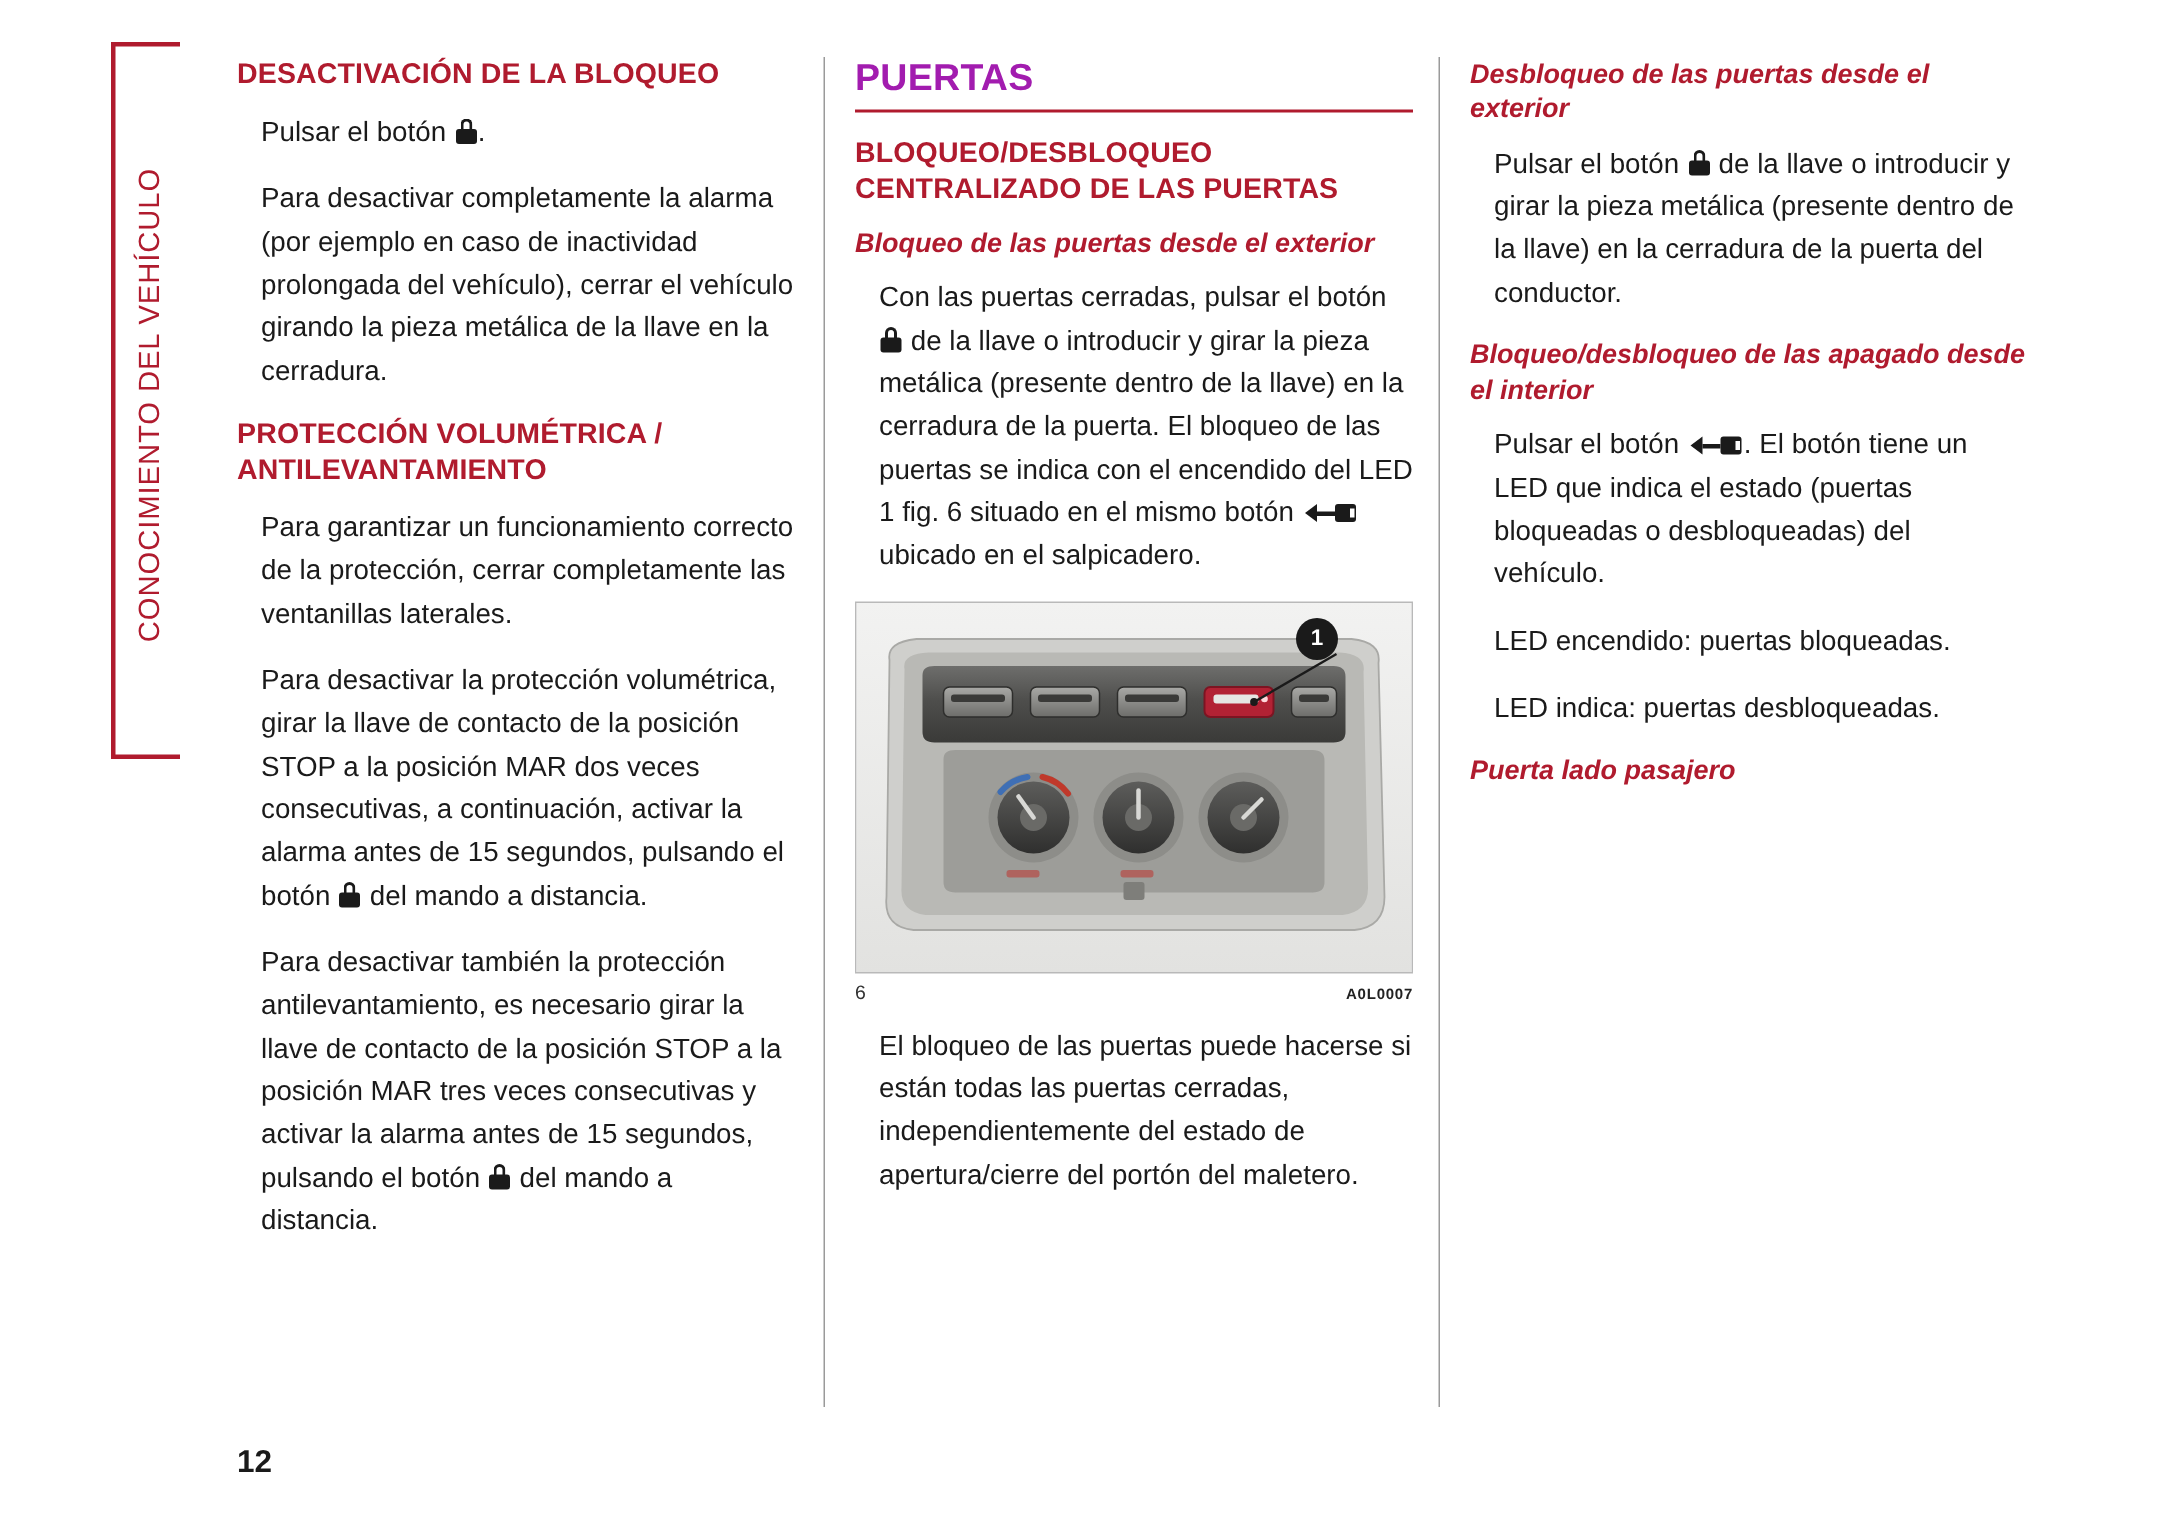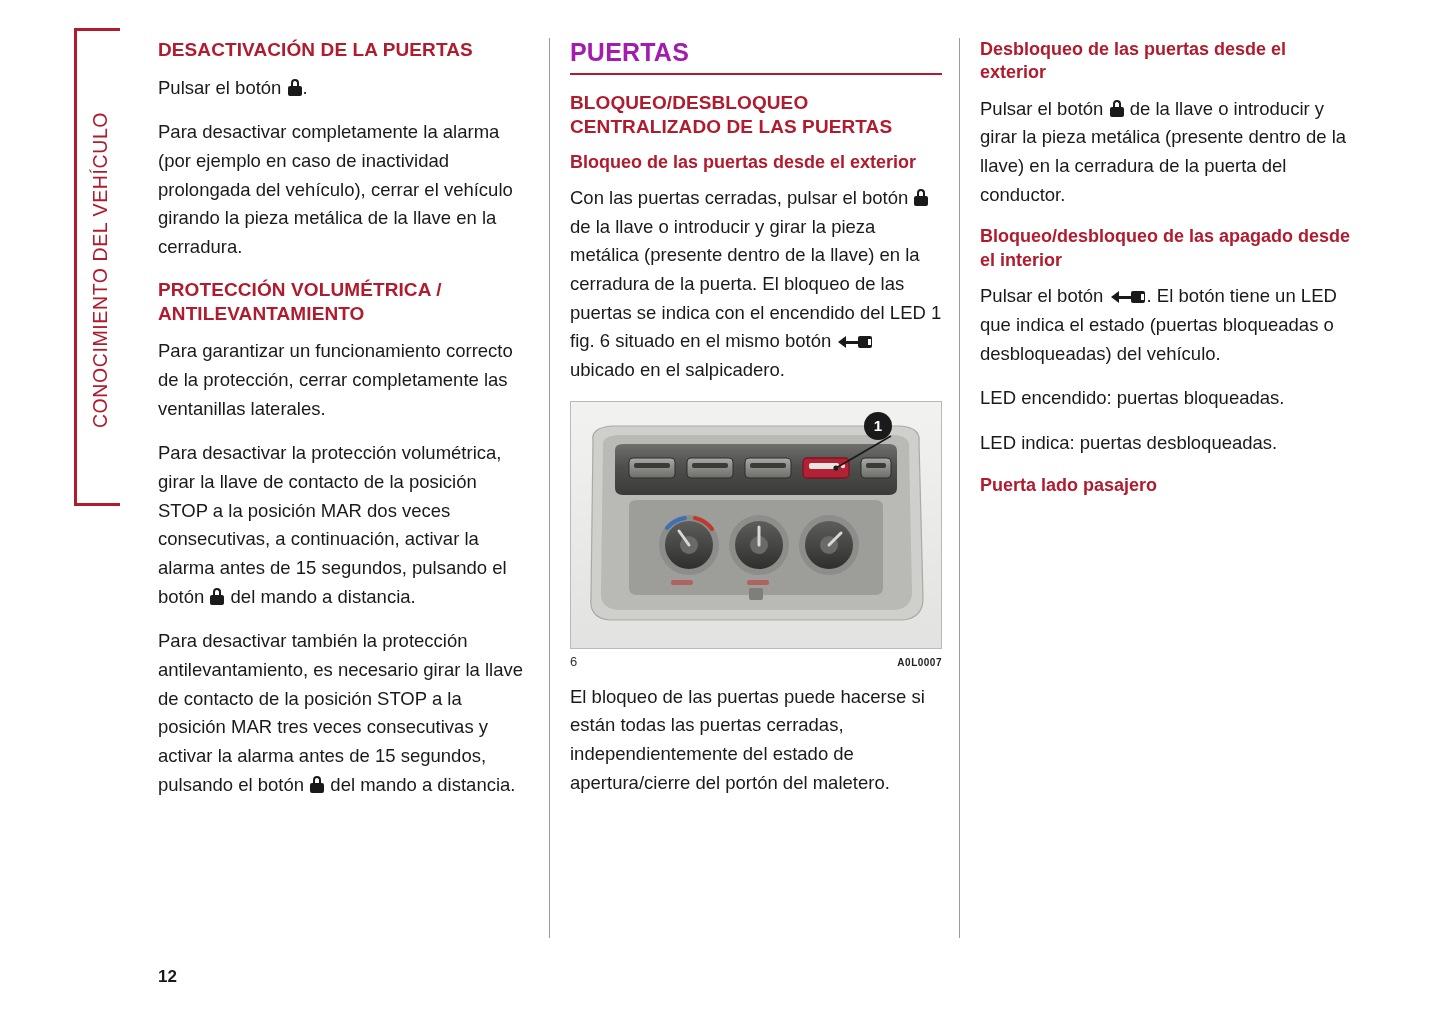"DESACTIVACIÓN DE LA PUERTAS" h2.head-caps { text: PUERTAS -> BLOQUEO }
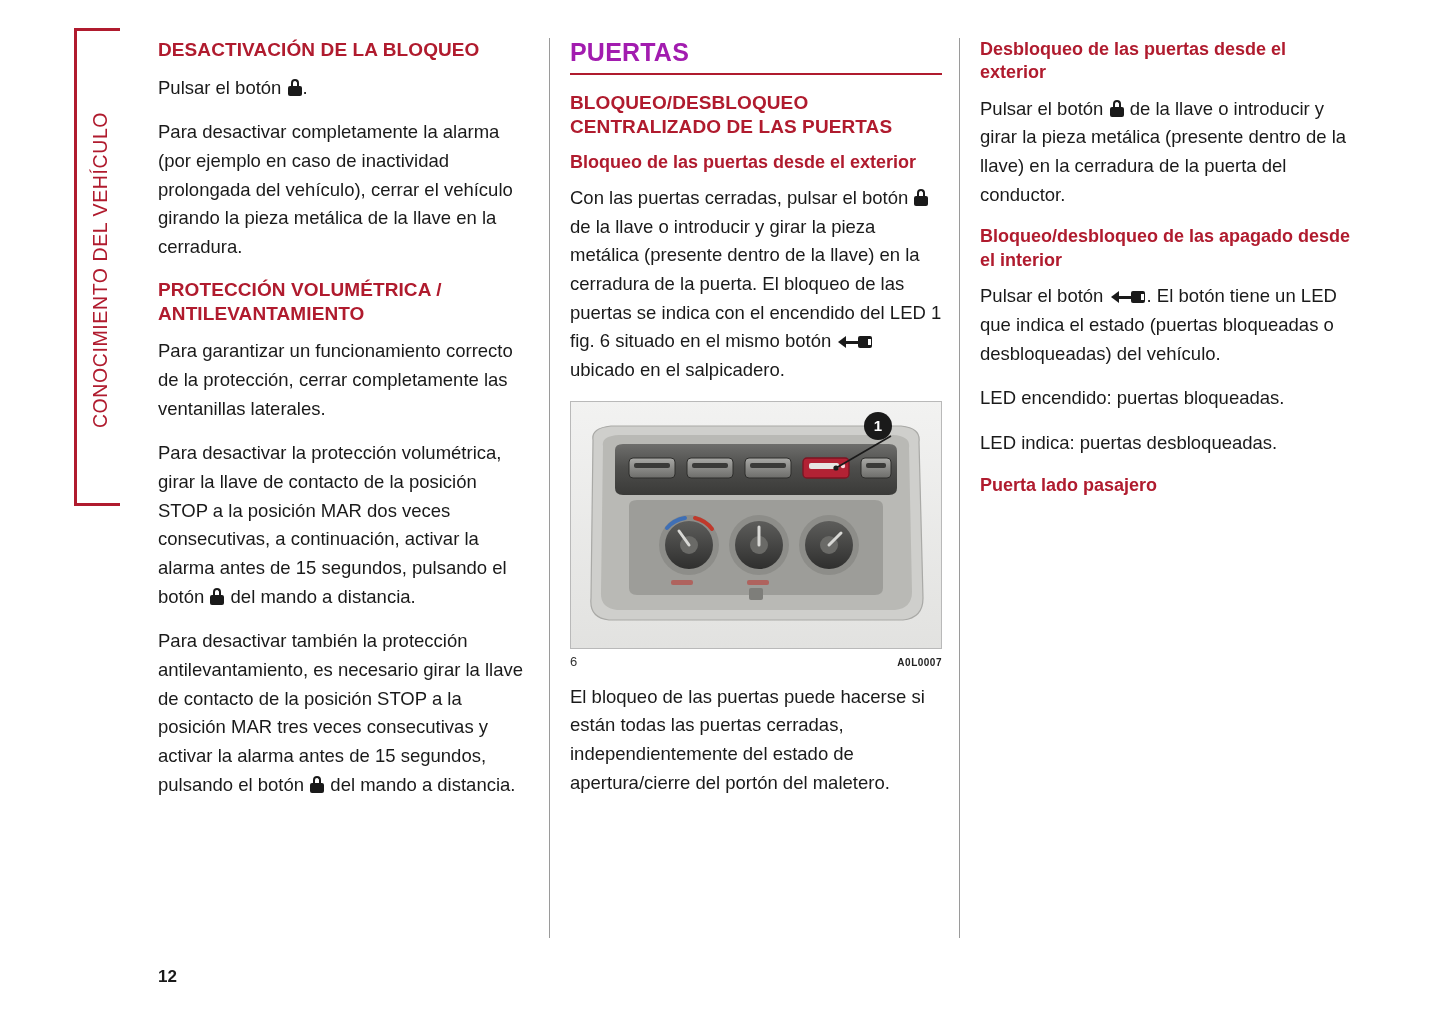"Desbloqueo de las puertas desde" h3.head-sub { font-style: none -> italic }
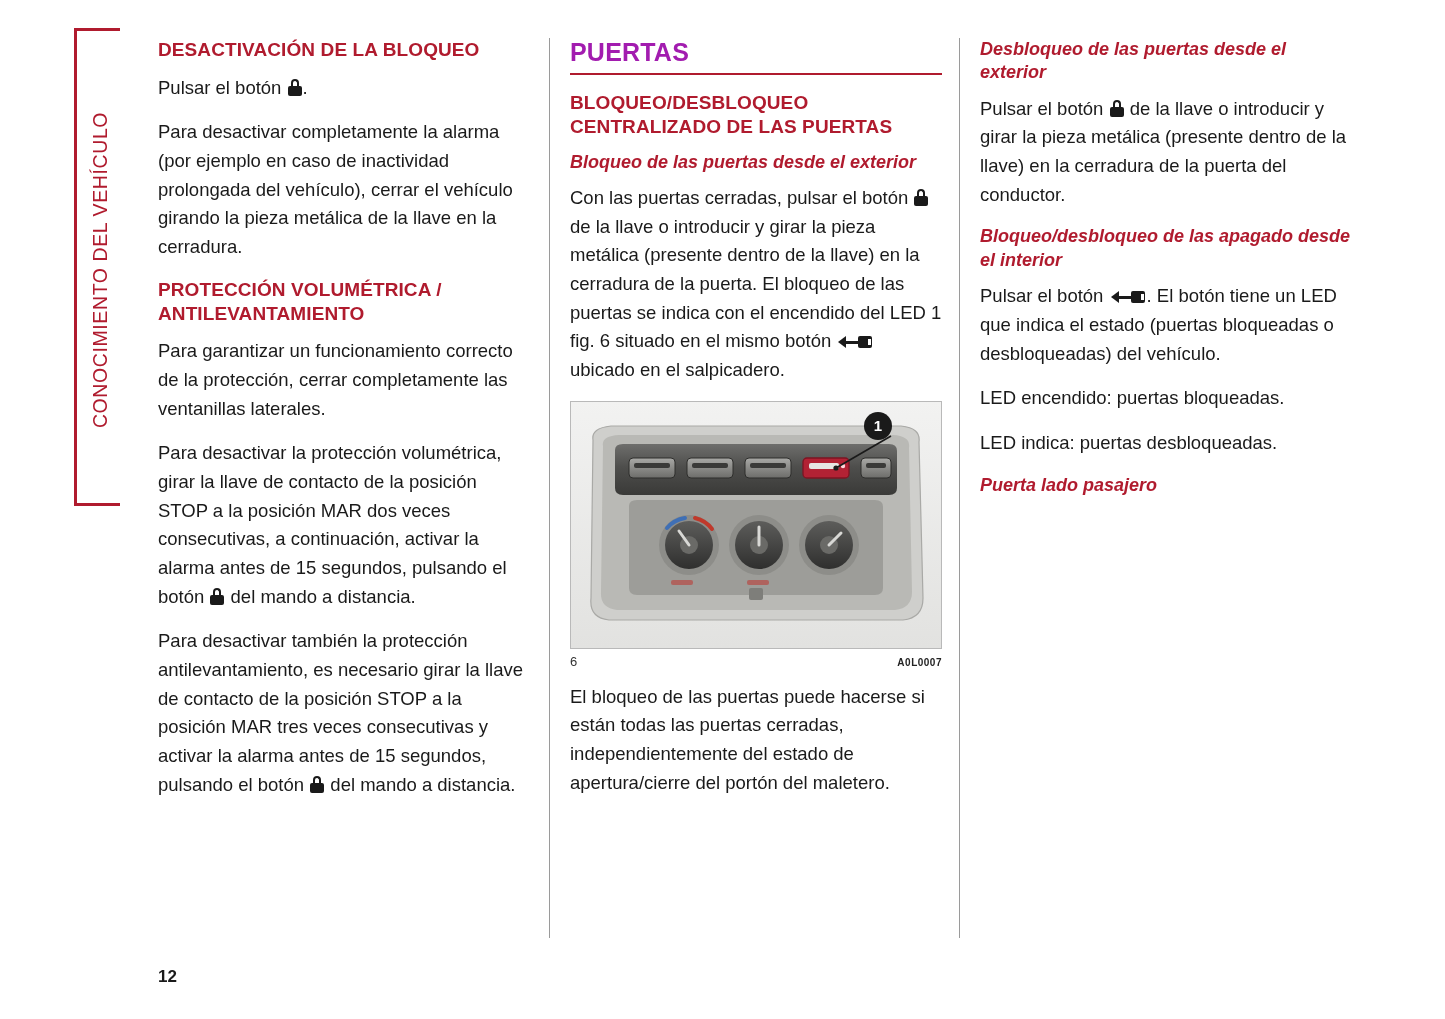"Pulsar el botón ." p.body { margin: 0 0 16px 0 -> 0 0 16px 16px }
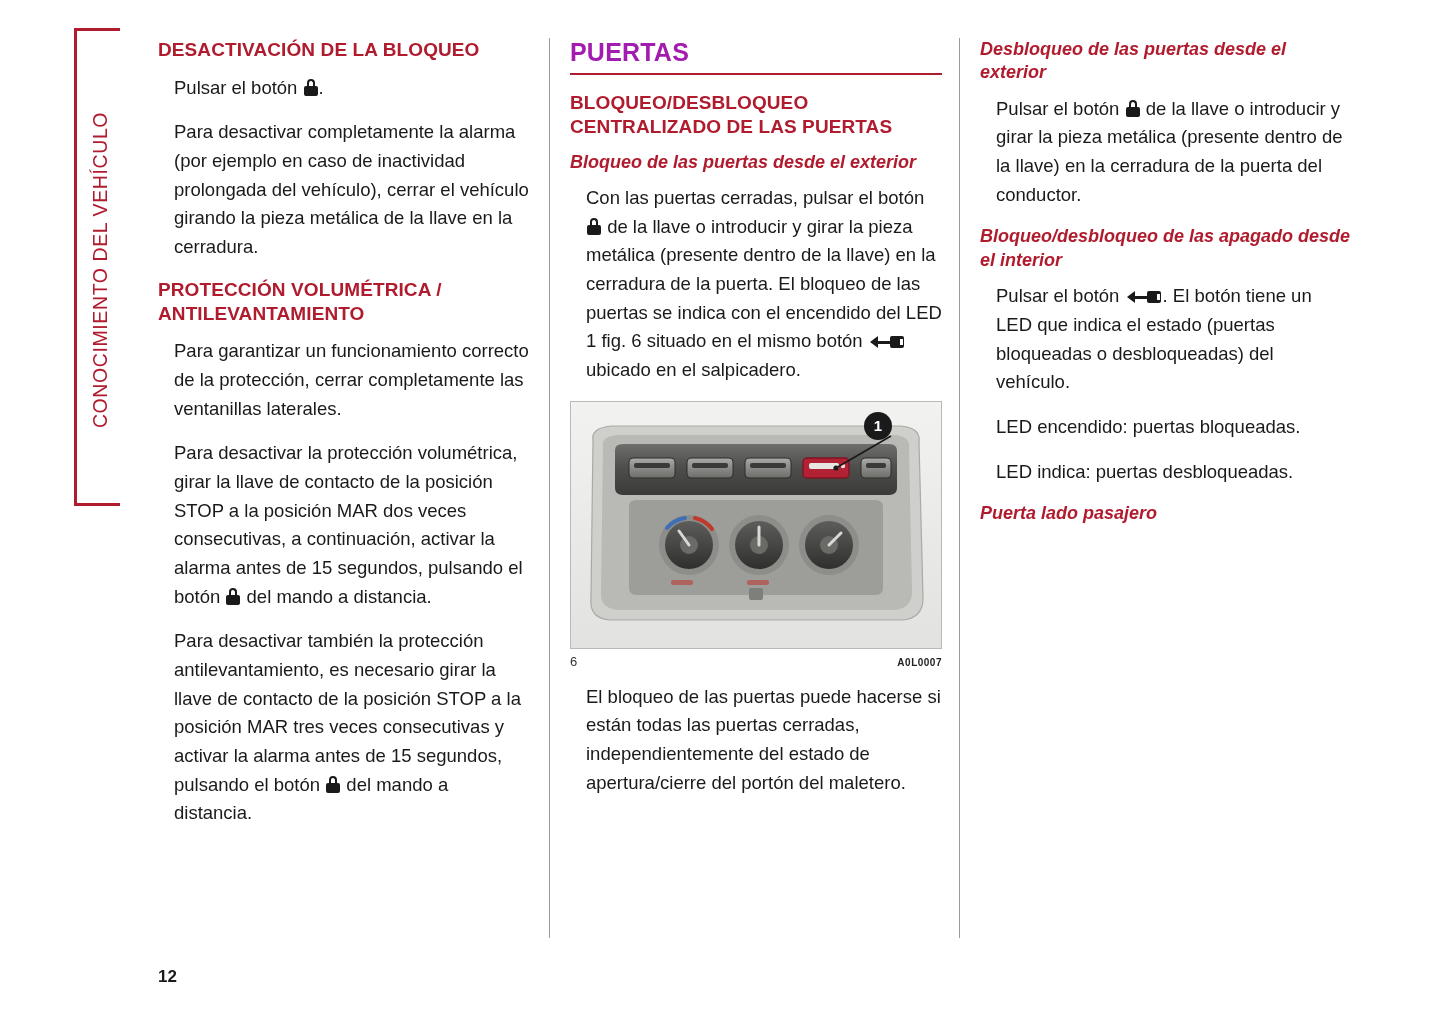"12" .page-number { font-size: 17px -> 21px }
